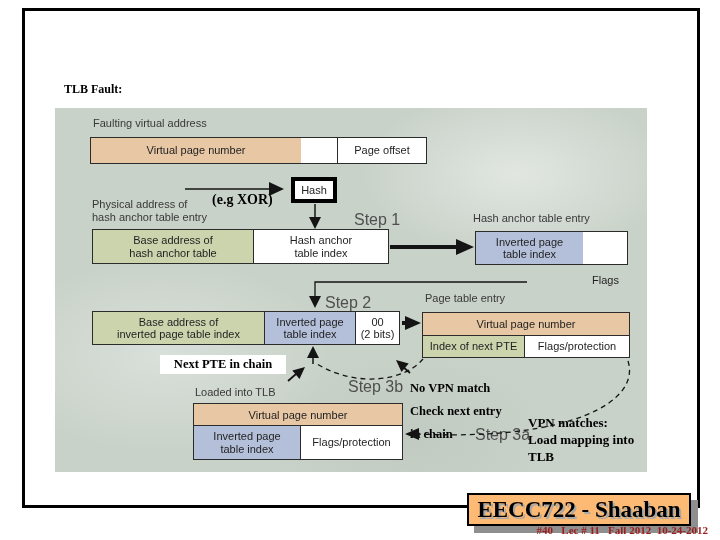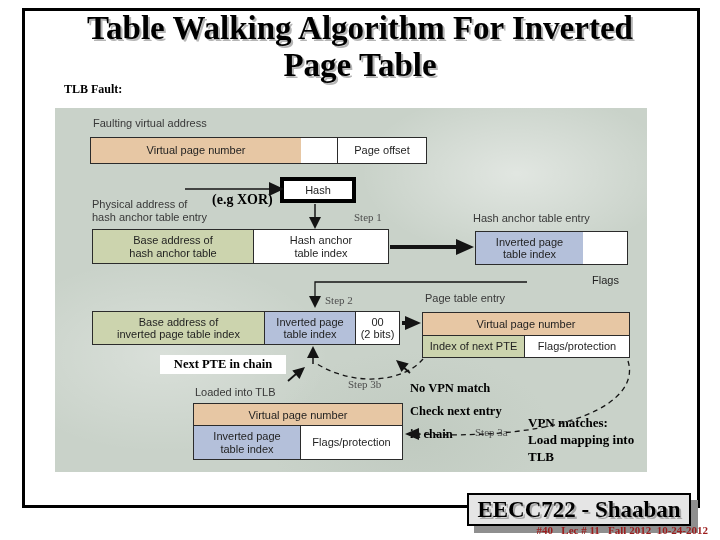"Table Walking Algorithm For Inverted" div.title { html: <div> <div>Table Walking Algorithm For Inverted</div> <div>Page Table</div> </div> -> none }
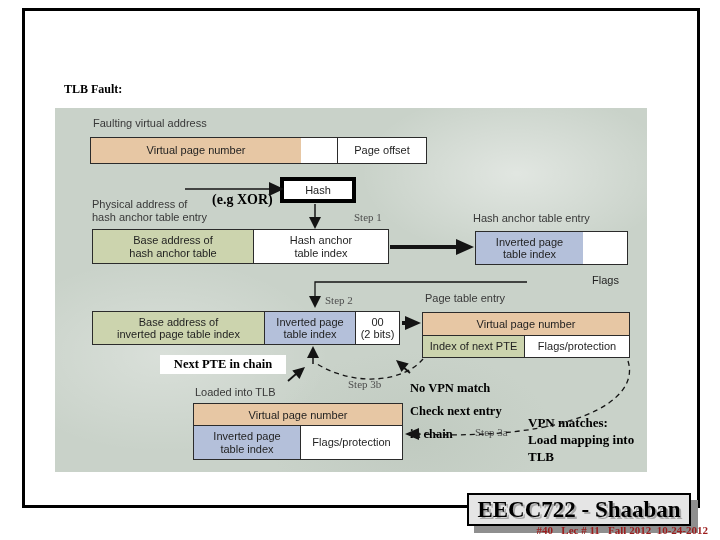"Hash" .hashbox { left: 225px -> 236px; width: 76px -> 46px }
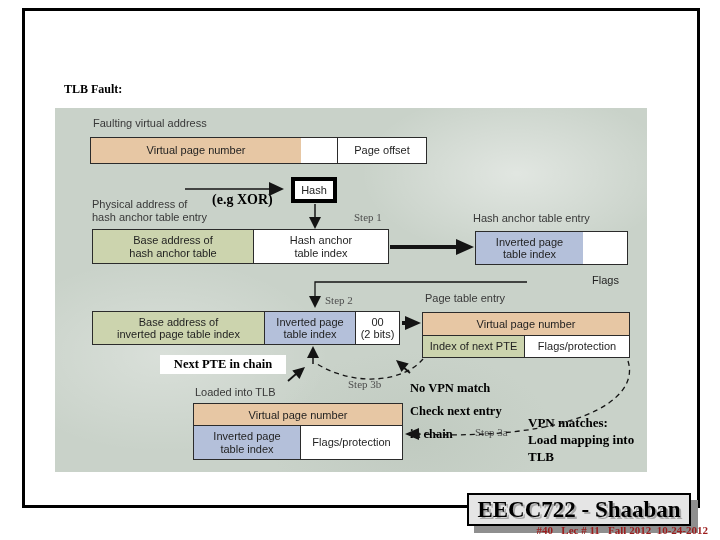"Step 1" .step { font-family: Liberation Serif, serif -> Liberation Sans, sans-serif; font-size: 11px -> 16px }
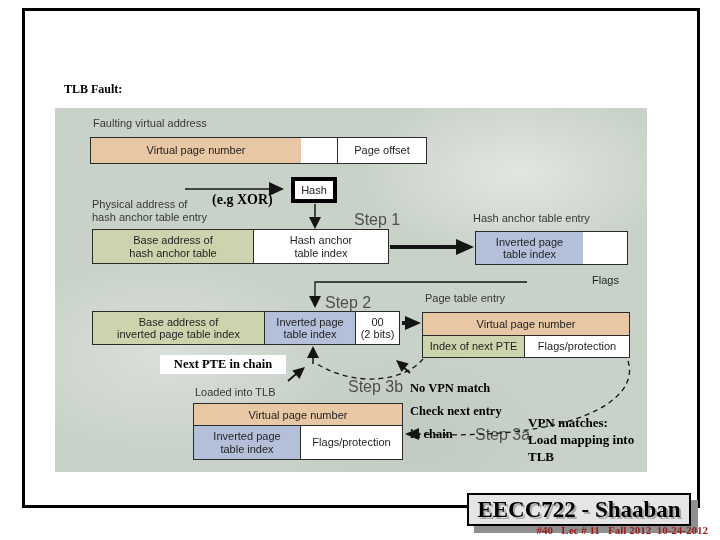"EECC722 - Shaaban" .course-box { background: #e5e5e5 -> #fdba74 }
